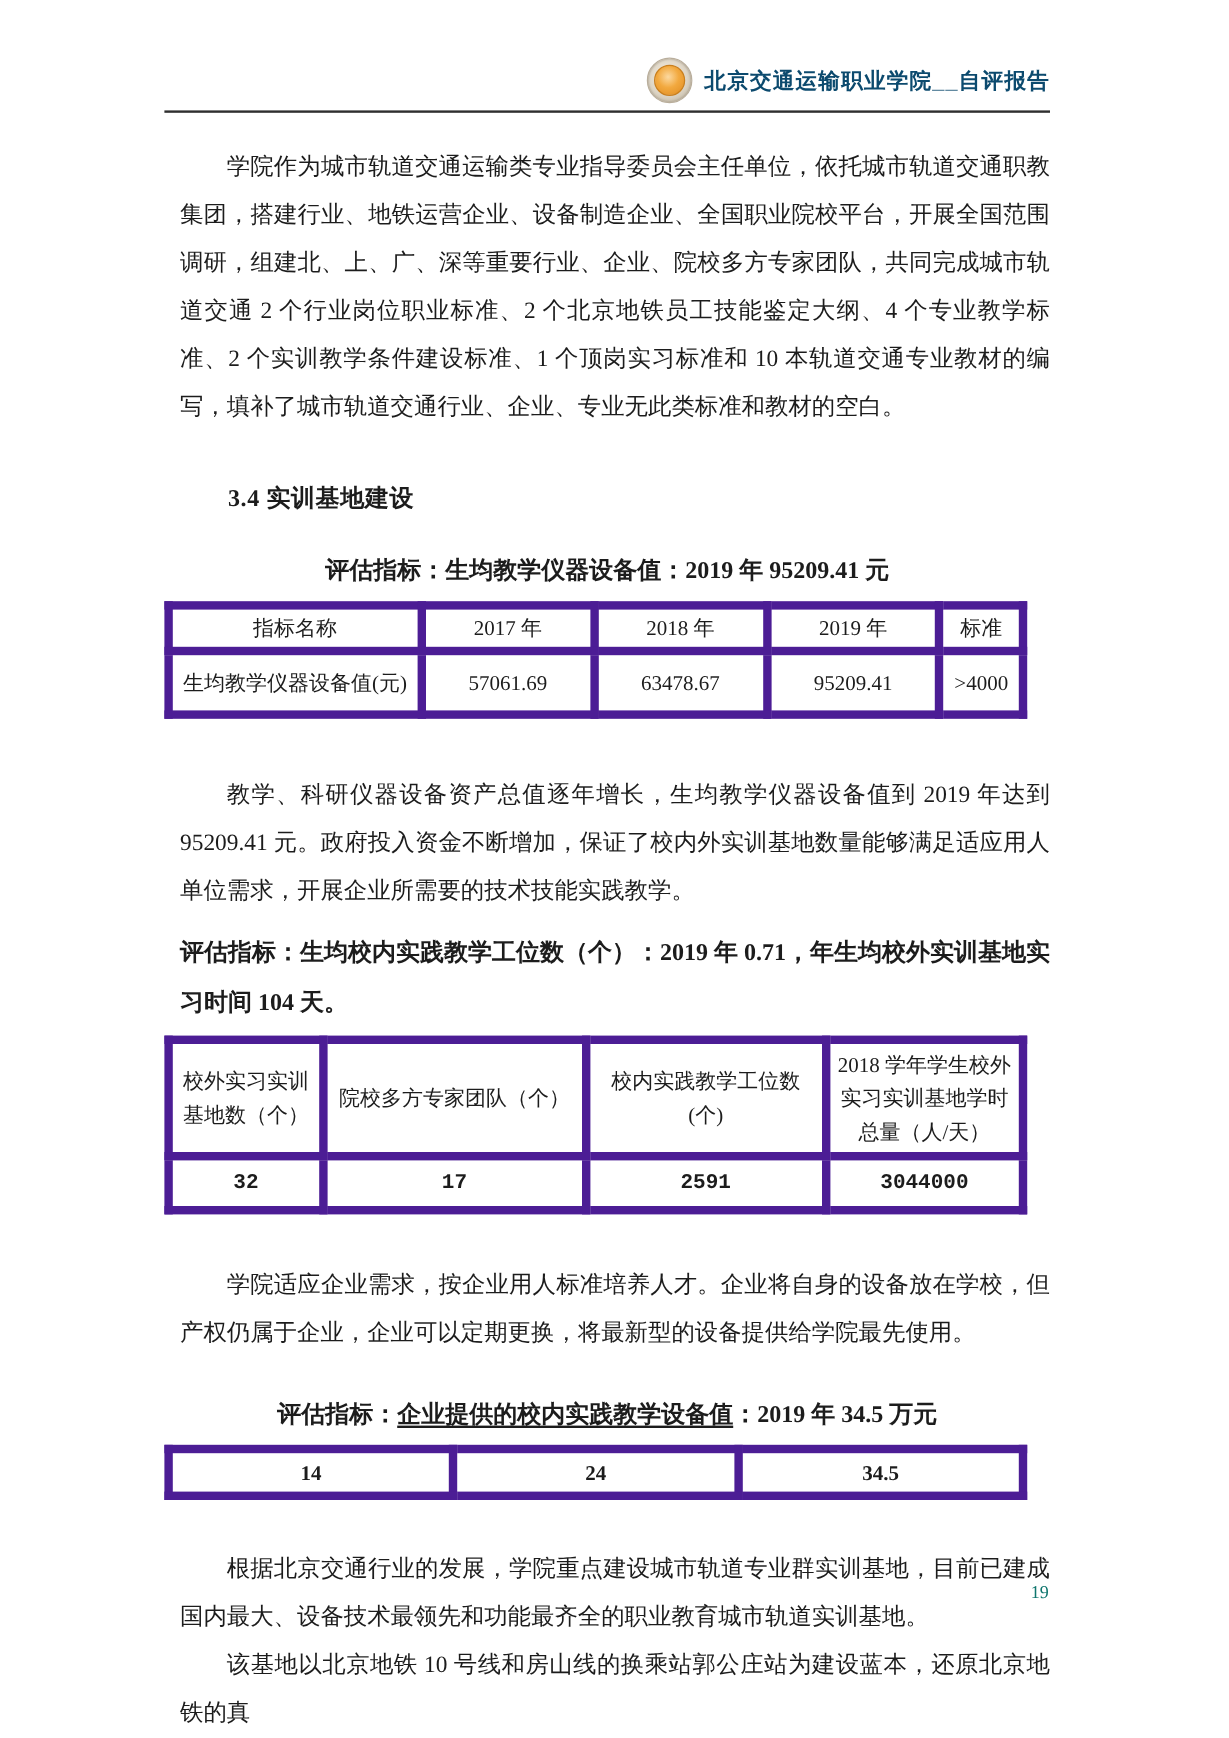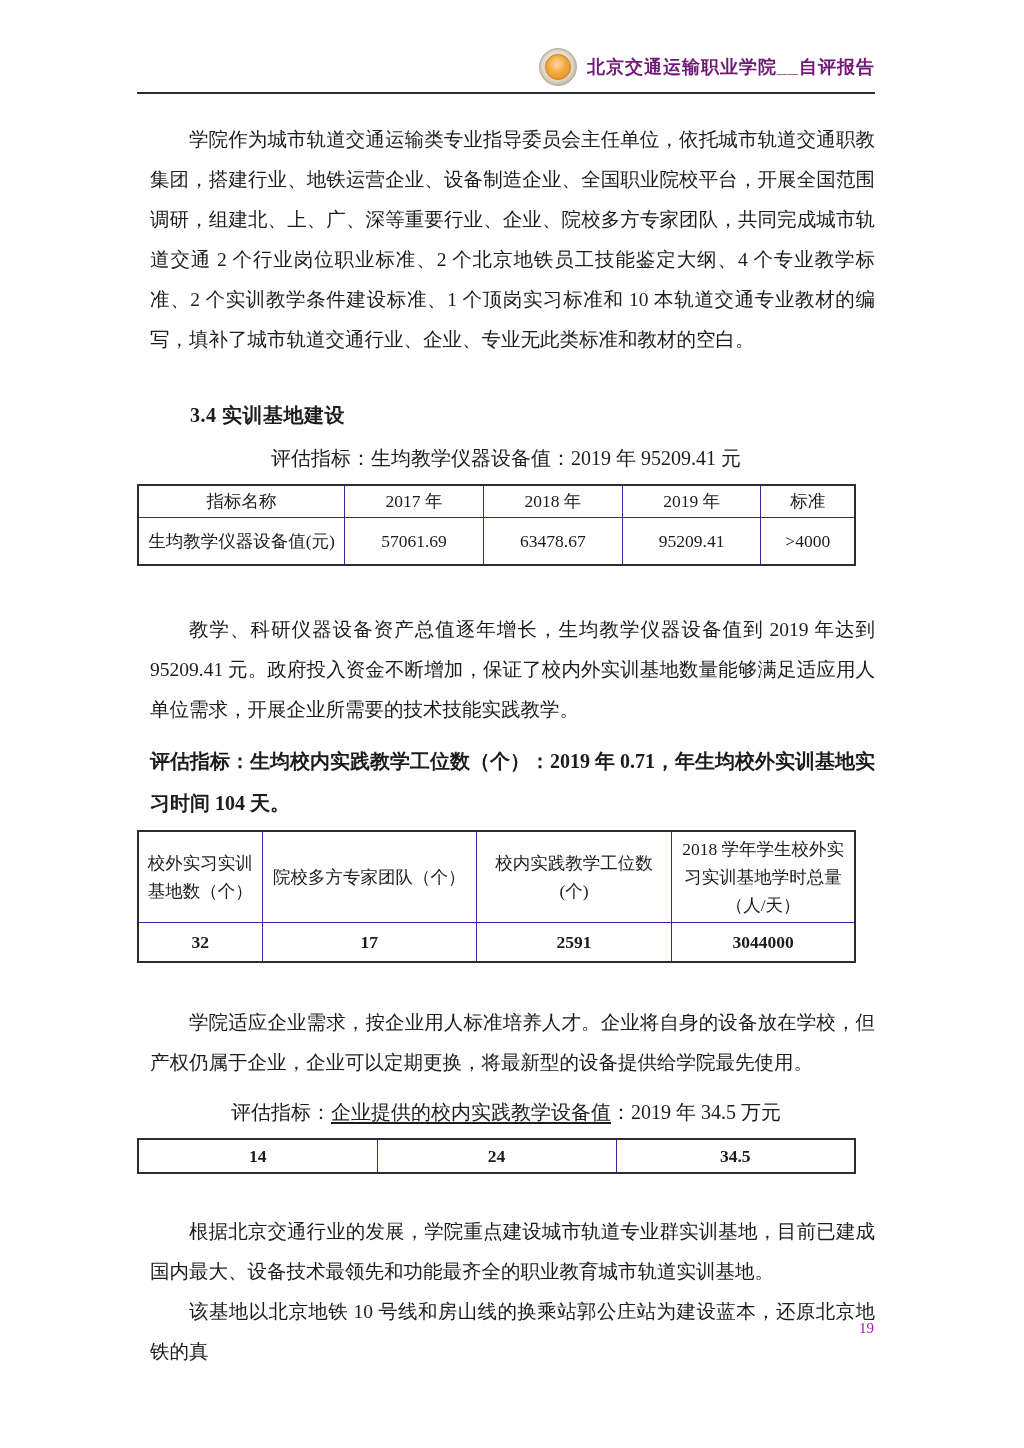"北京交通运输职业学院__自评报告" .header-title { color: #701a75 -> #0c4a6e }
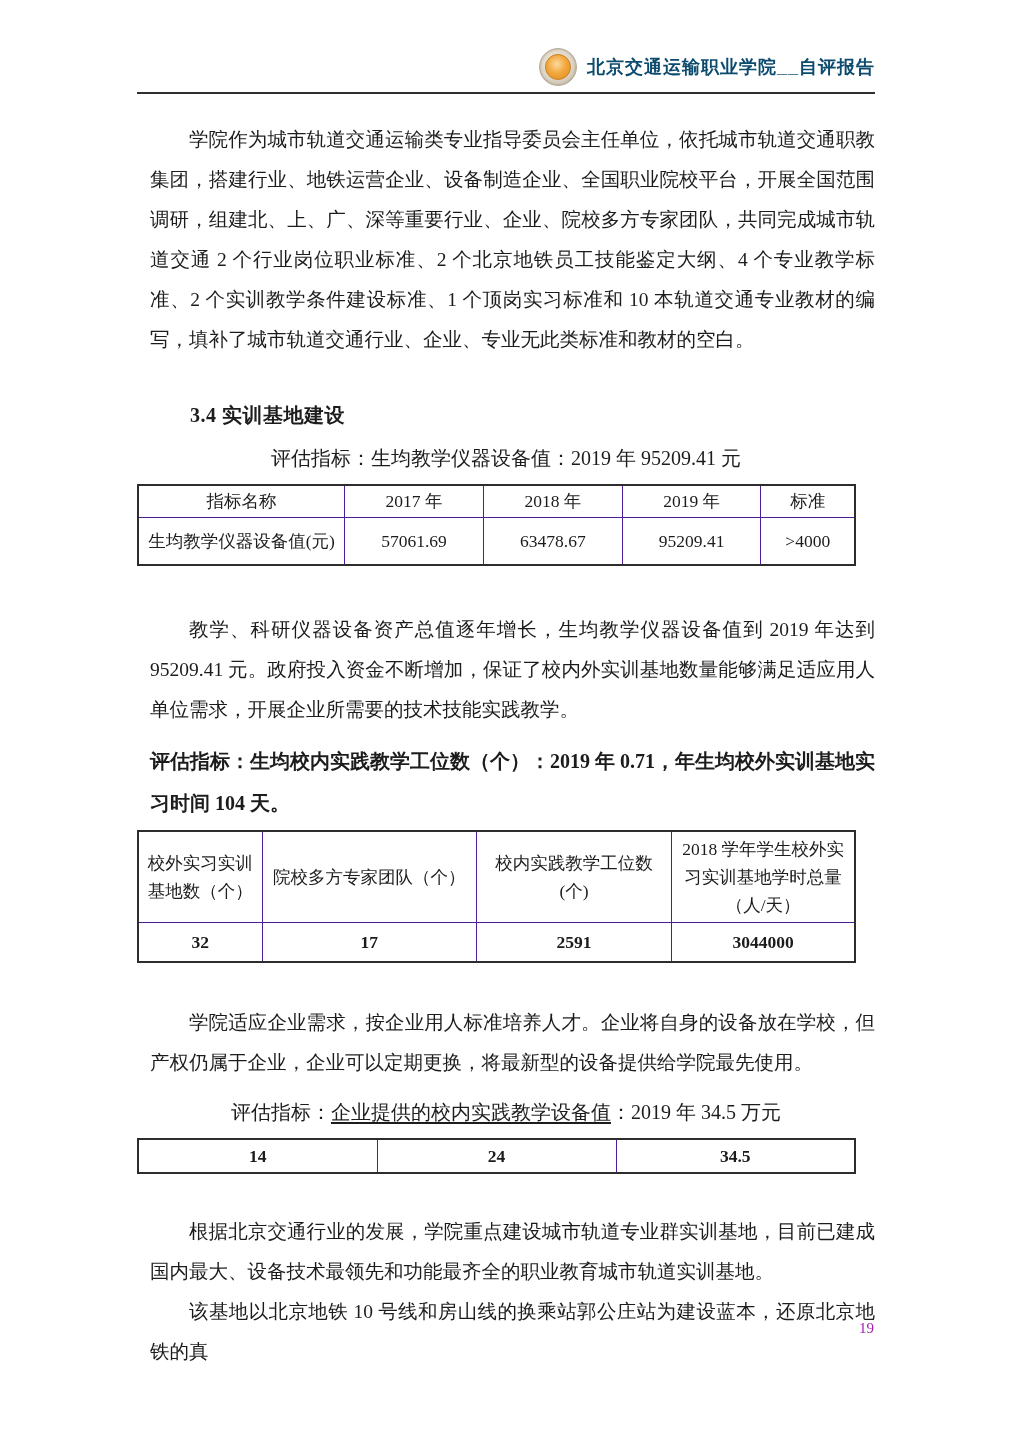"评估指标：生均教学仪器设备值：2019 年 95209.41 元" .indicator-center { font-weight: normal -> bold; margin-top: 16px -> 33px }
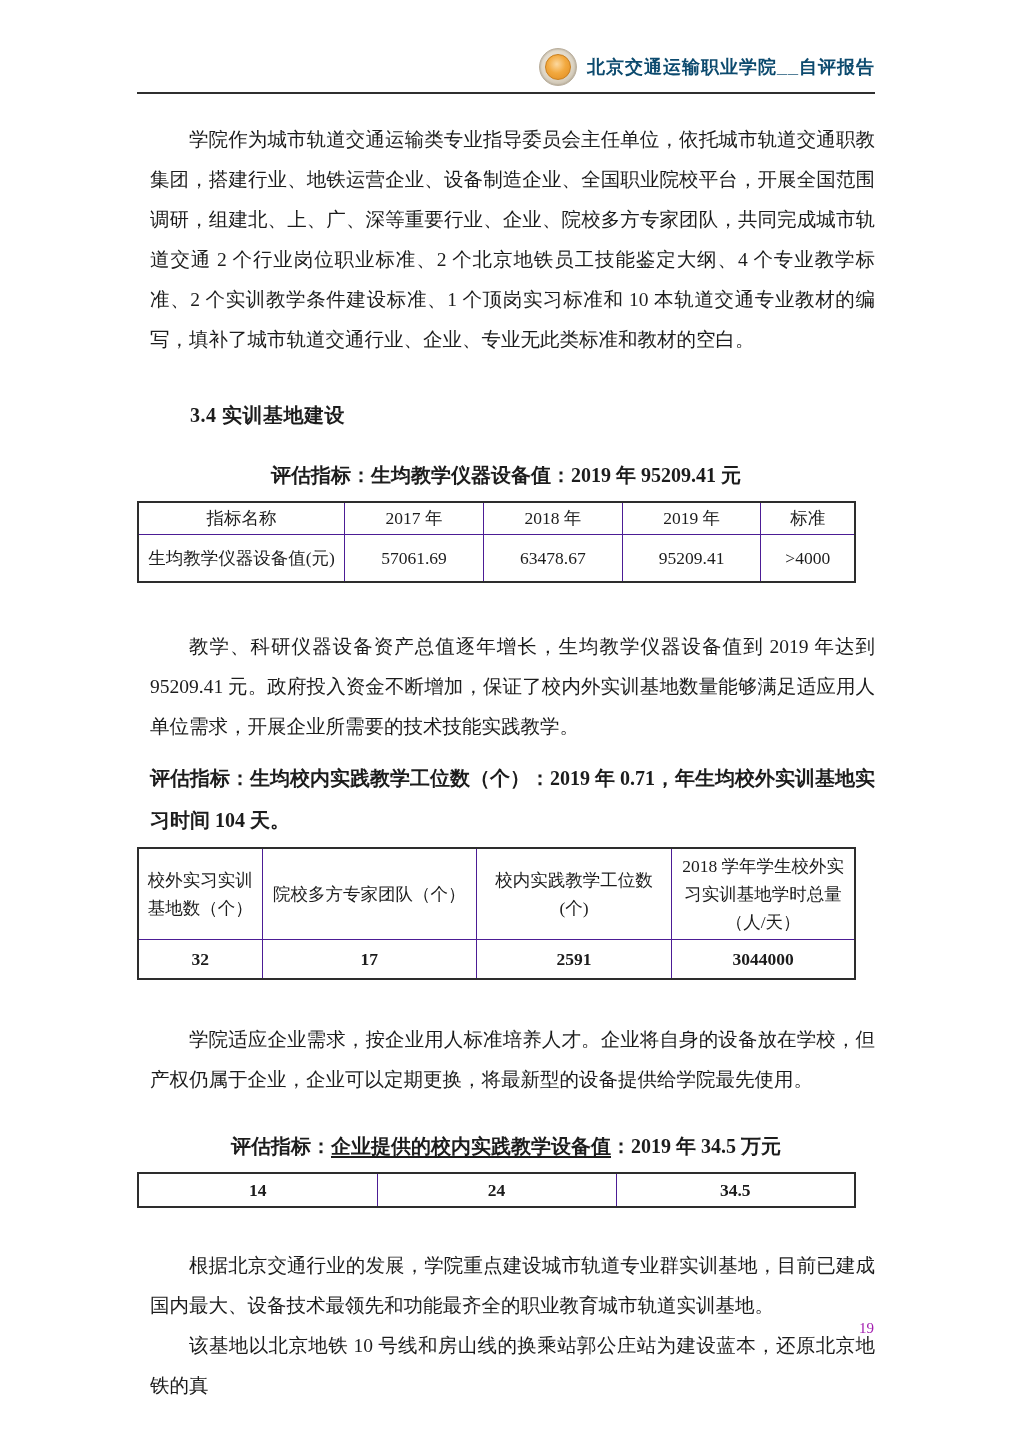"指标名称" table,th,td { border: 1px solid #4c1d95 -> 7px solid #4c1d95 }
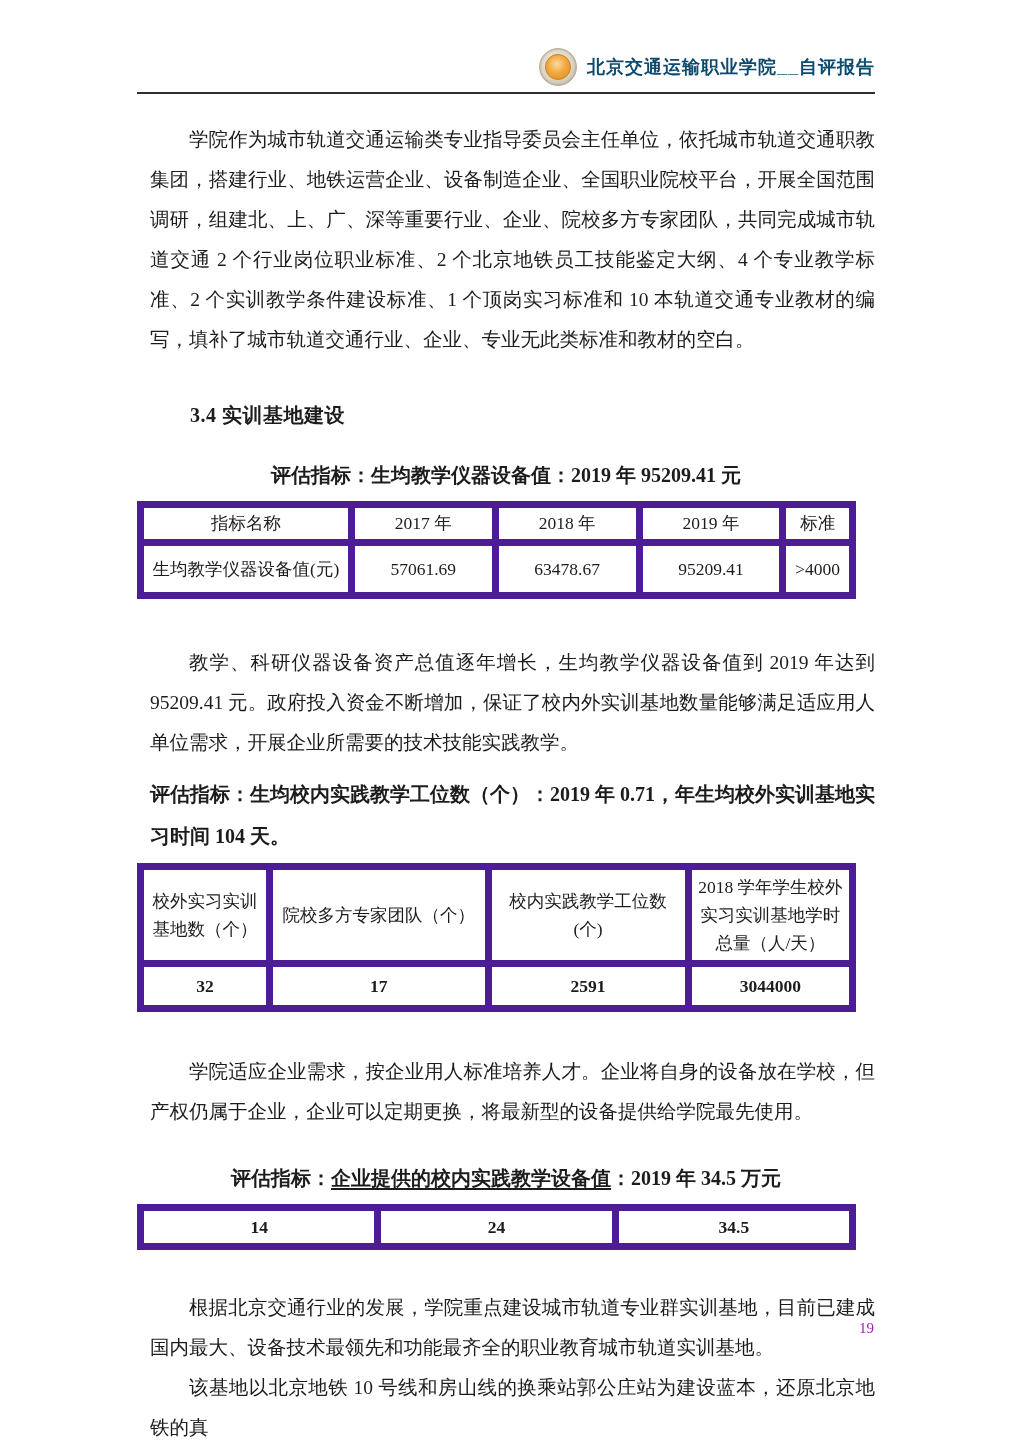"32" .t2 td { font-family: none -> Liberation Mono, monospace }
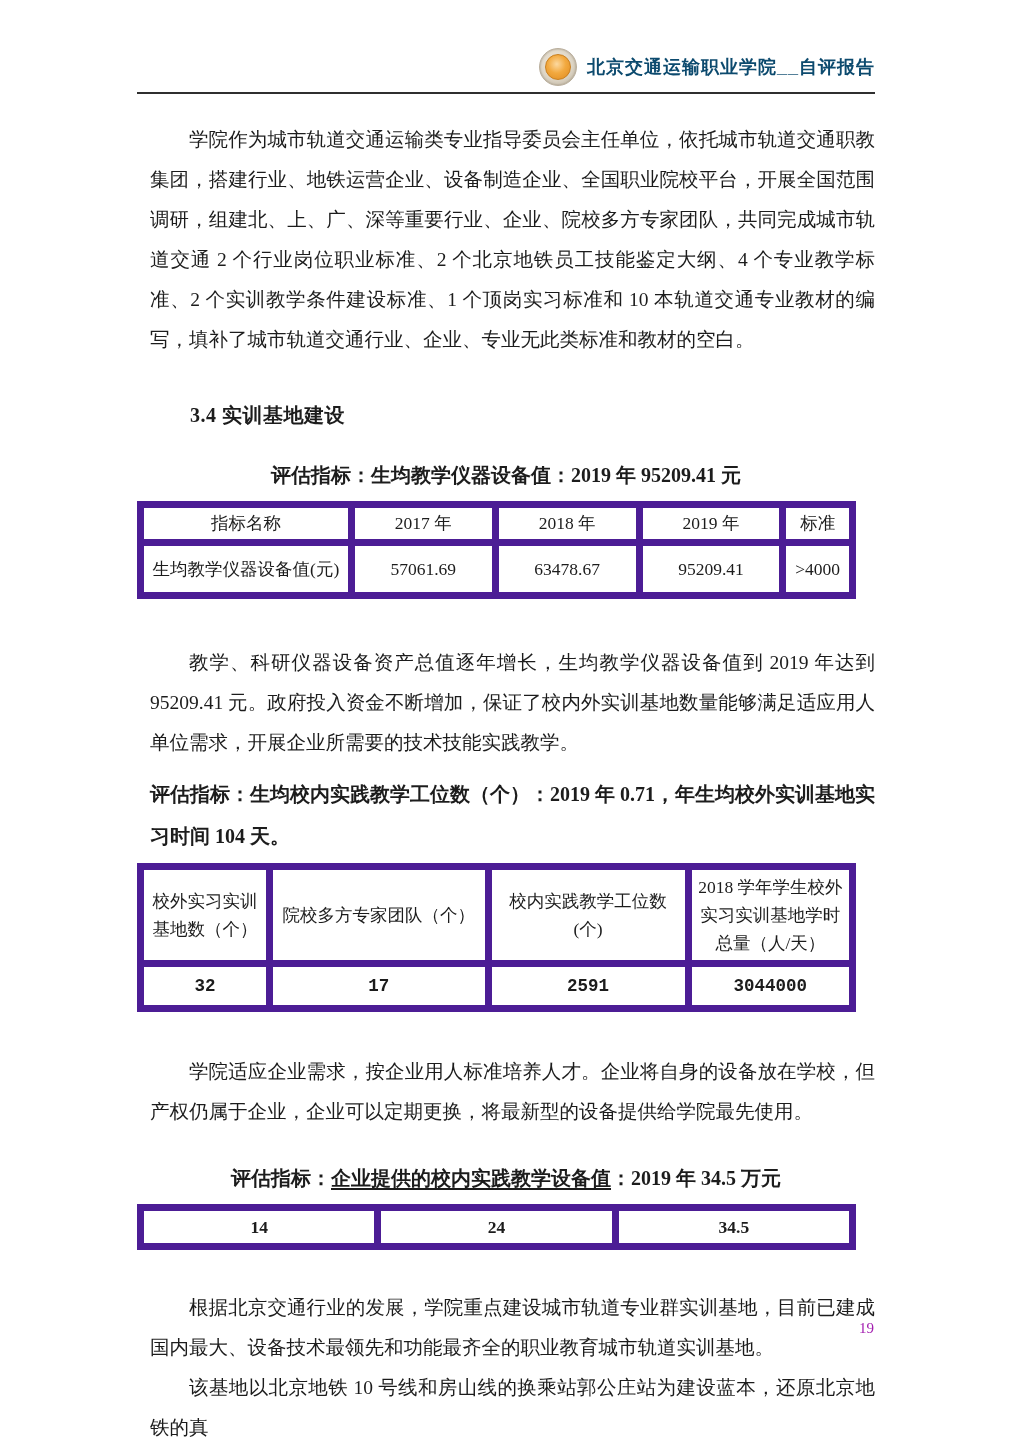"19" .page-number { color: #a21caf -> #0f766e }
